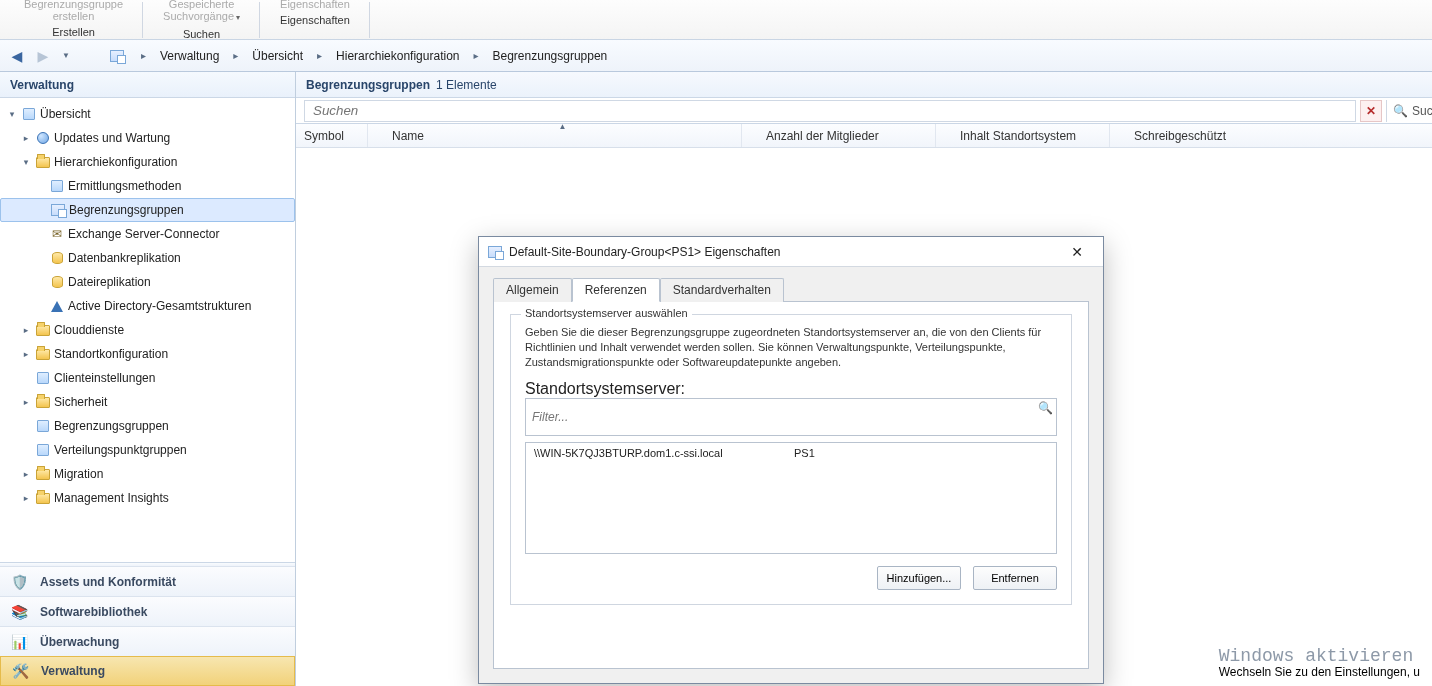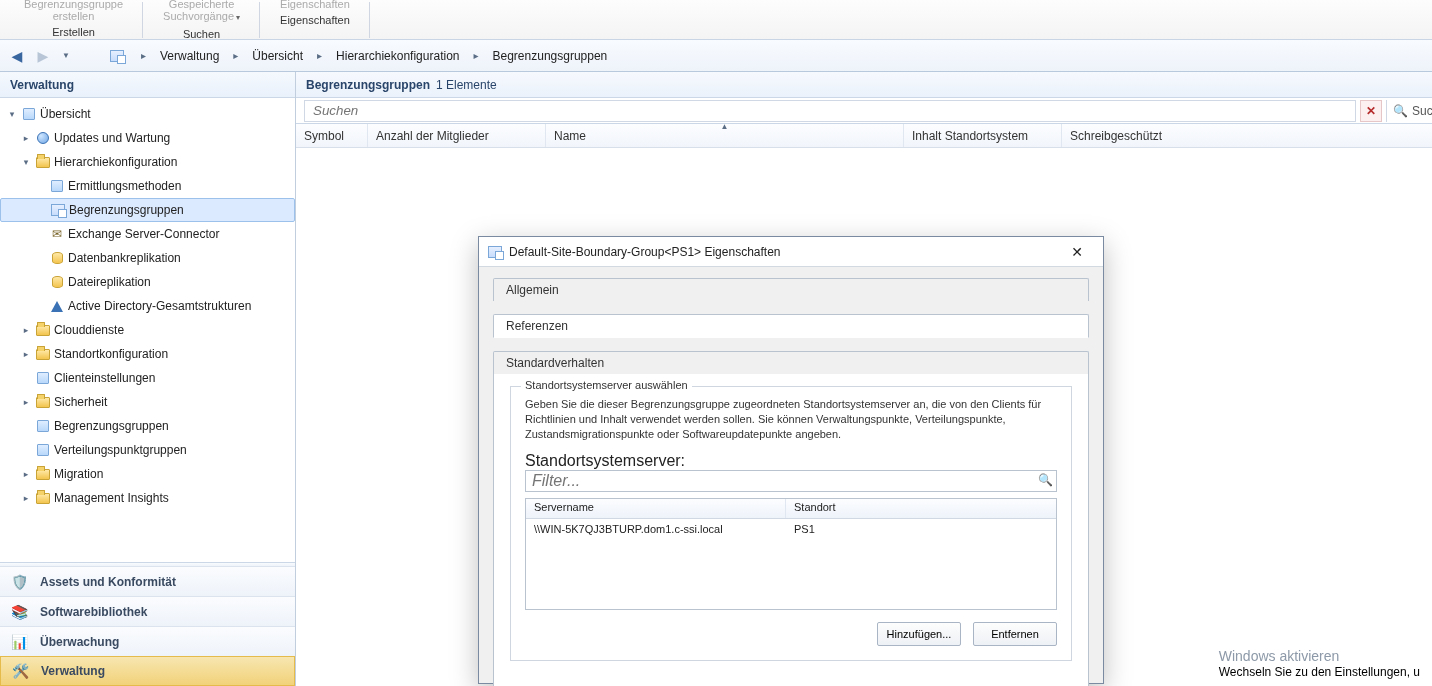"Symbol" .cols { gap: none -> 16px }
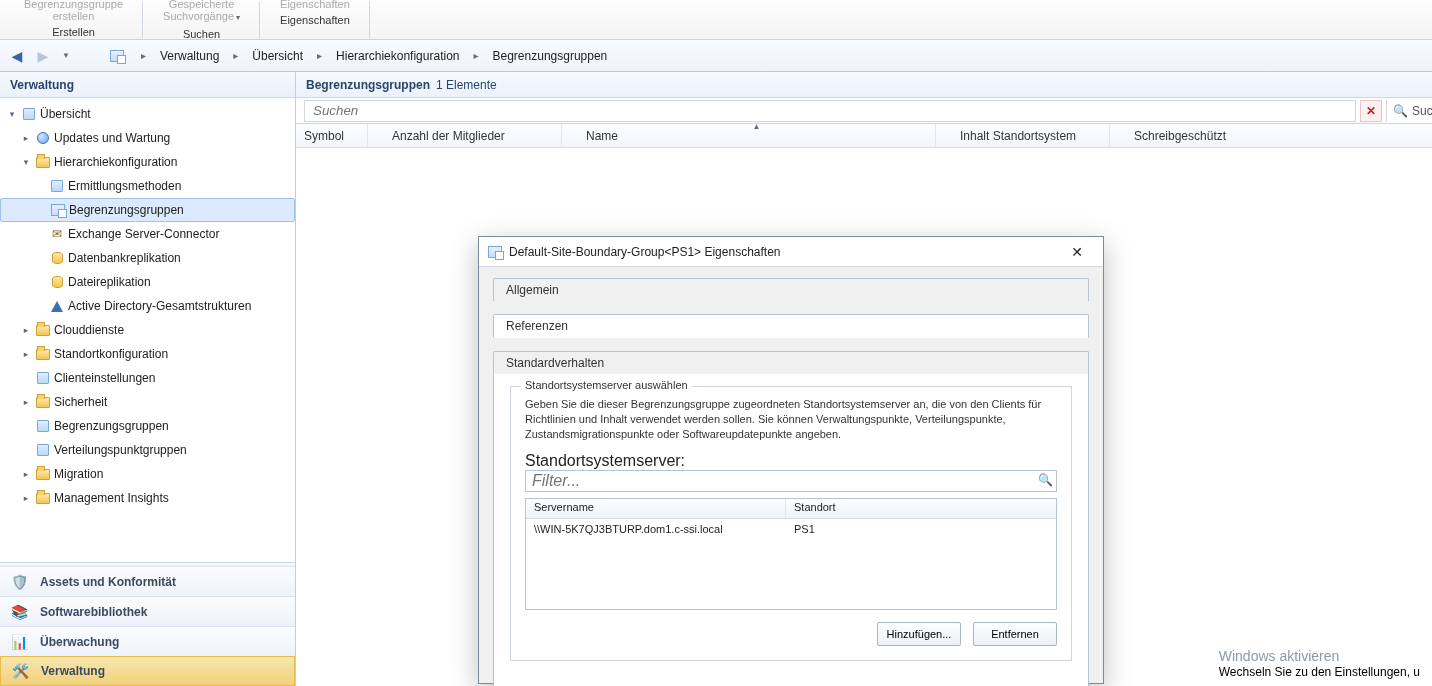"Anzahl der Mitglieder" div.col { order: before "Name" -> after "Name" }
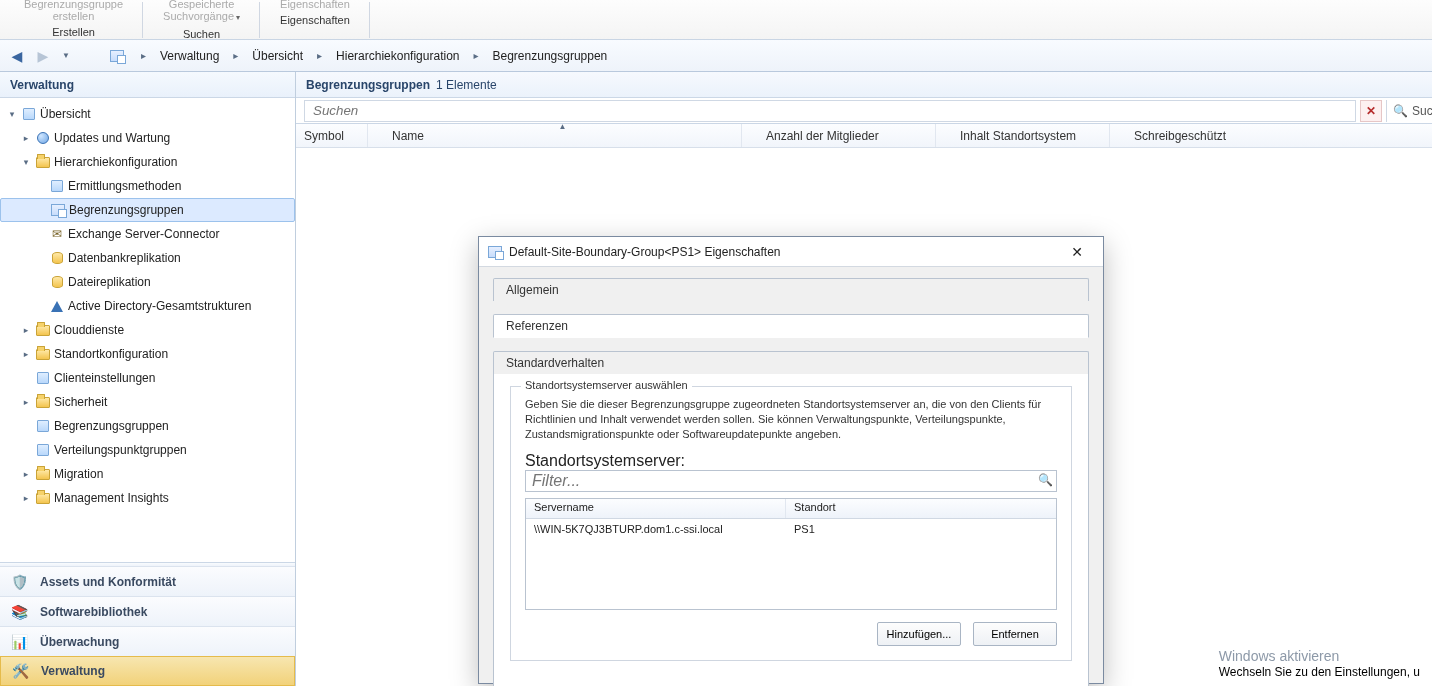"Allgemein" .tabs { flex-direction: column -> none; gap: 13px -> 0 }
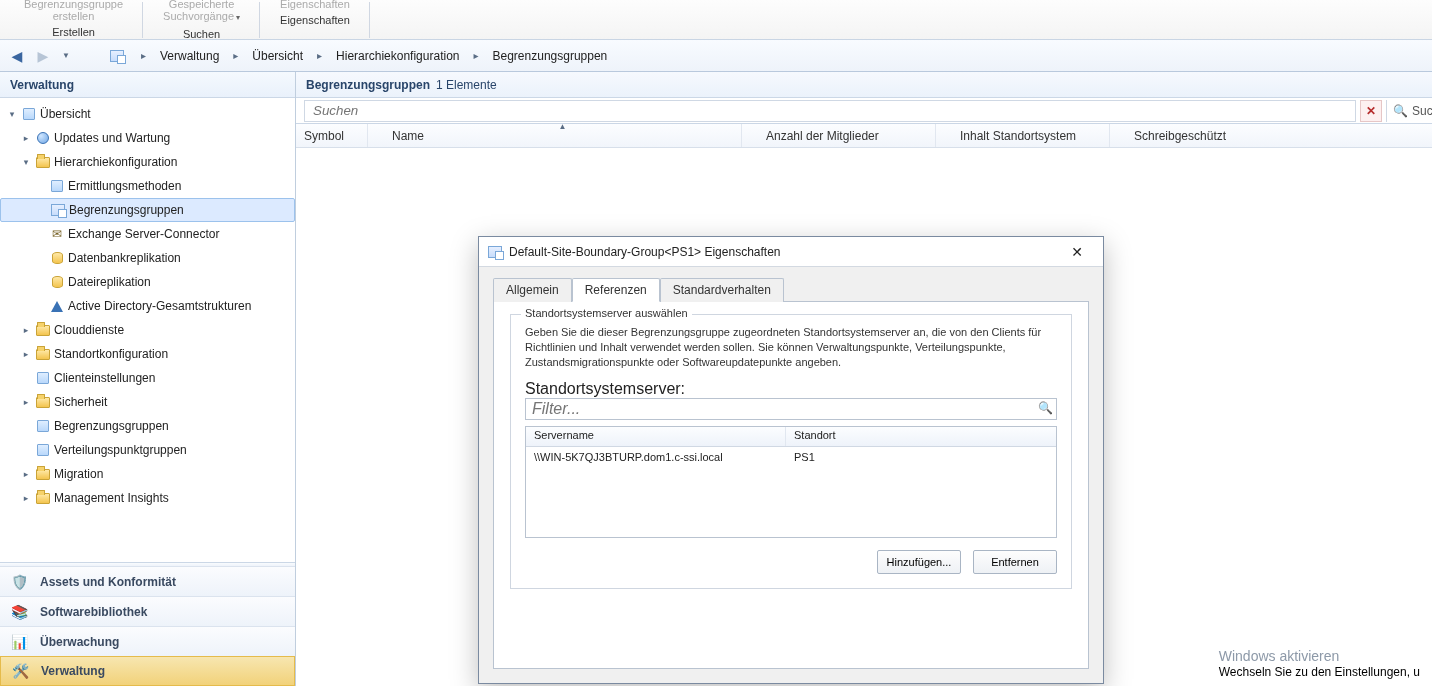"Filter..." .filter-input { font-size: 16px -> 12px; height: 22px -> 38px }
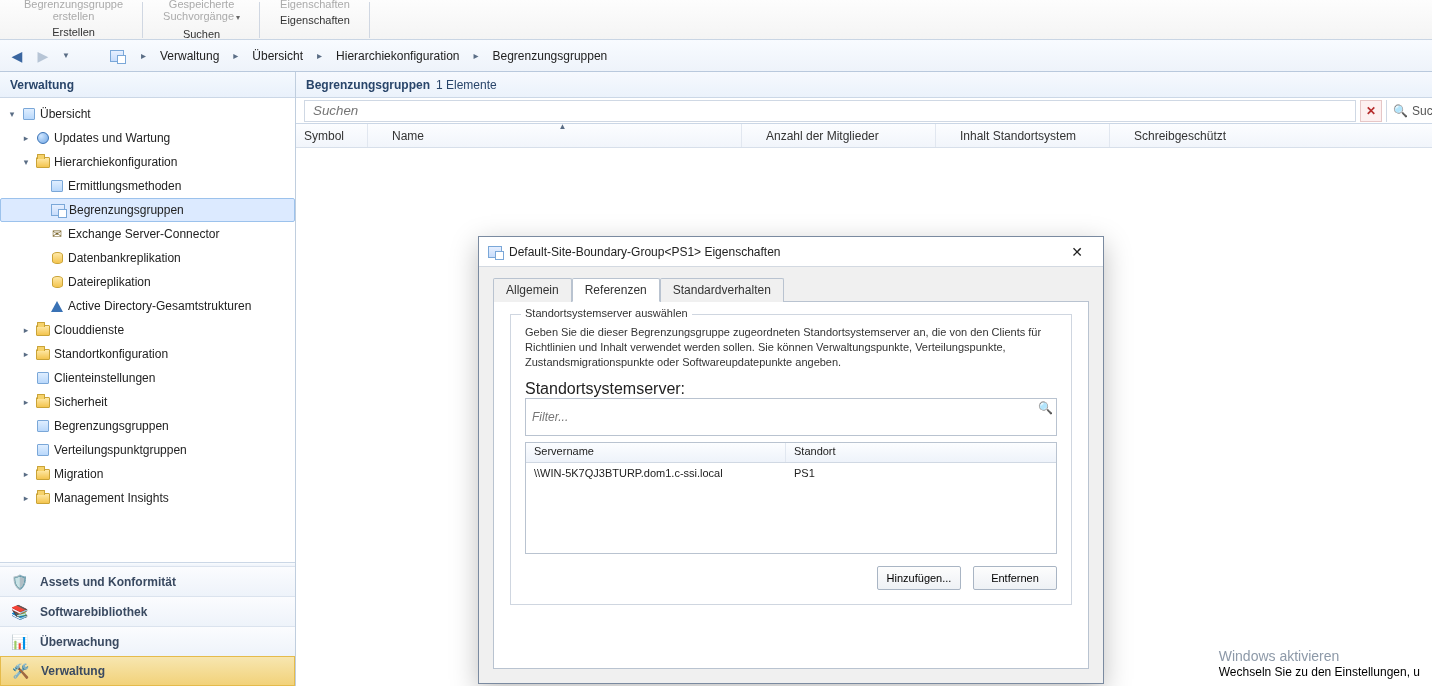"Servername" div.srv-head { html: <div> <div>Servername</div> <div>Standort</div> </div> -> none }
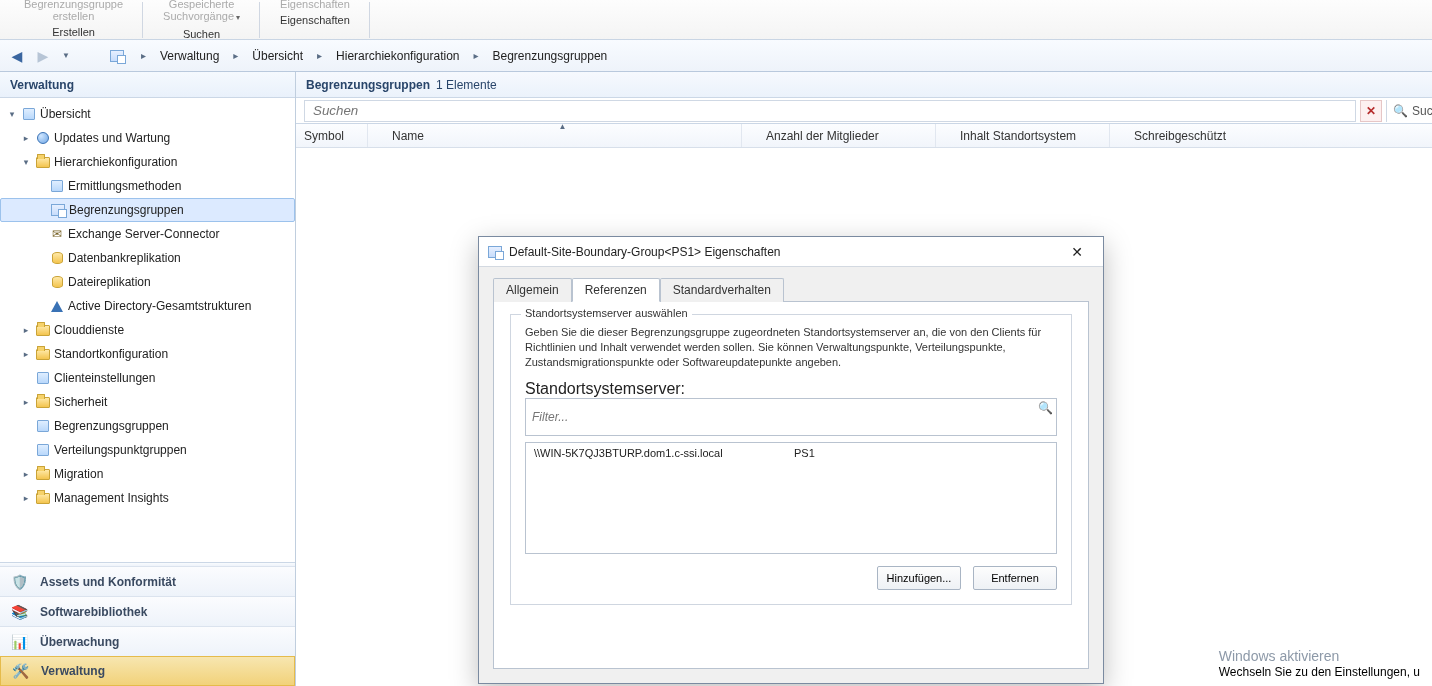"Windows aktivieren" .watermark .w1 { font-family: none -> Liberation Mono, monospace; font-size: 14px -> 18px }
